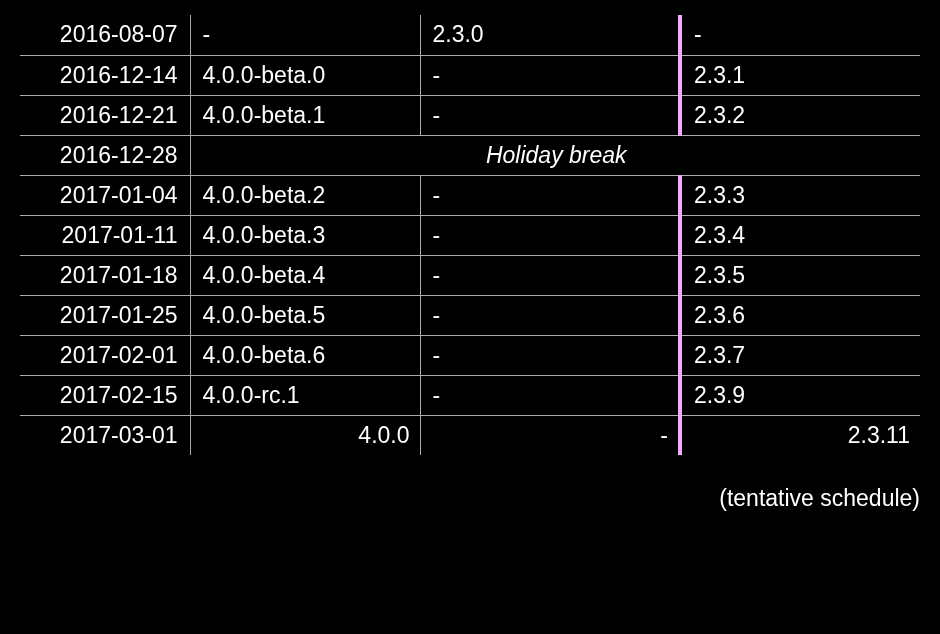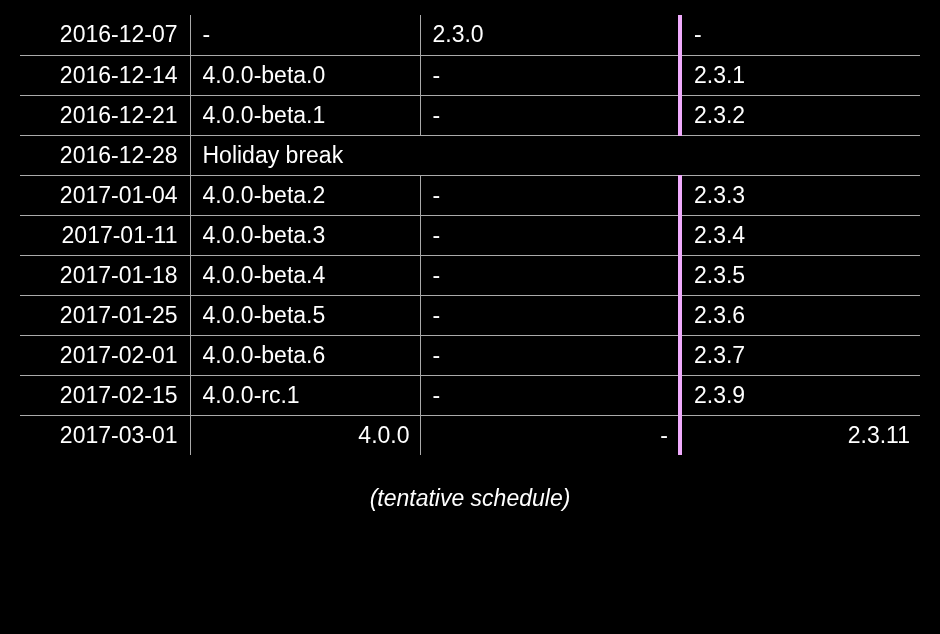"2016-12-07" td.col-date { text: 2016-12-07 -> 2016-08-07 }
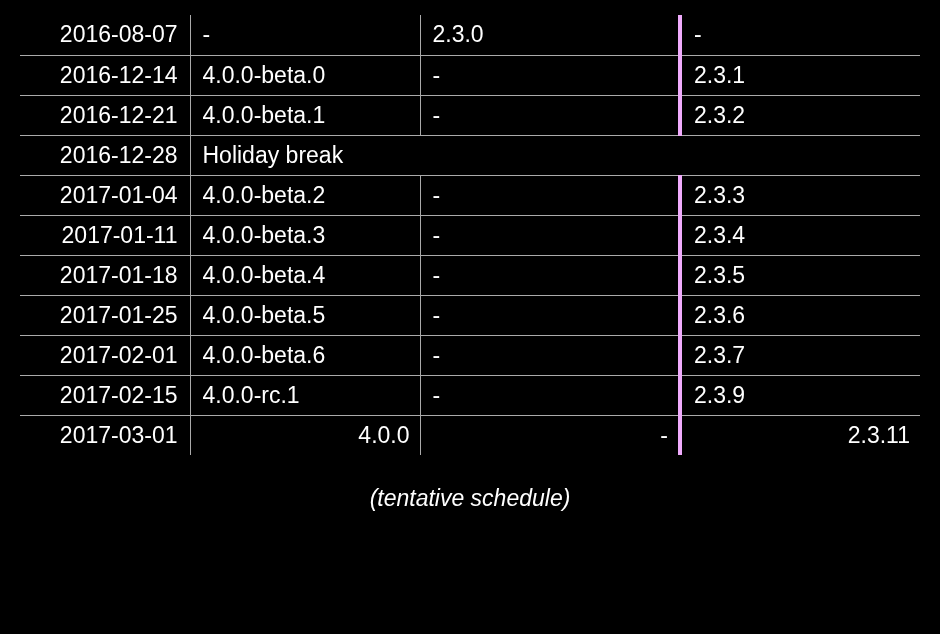"Holiday break" .holiday { font-style: none -> italic; text-align: left -> center }
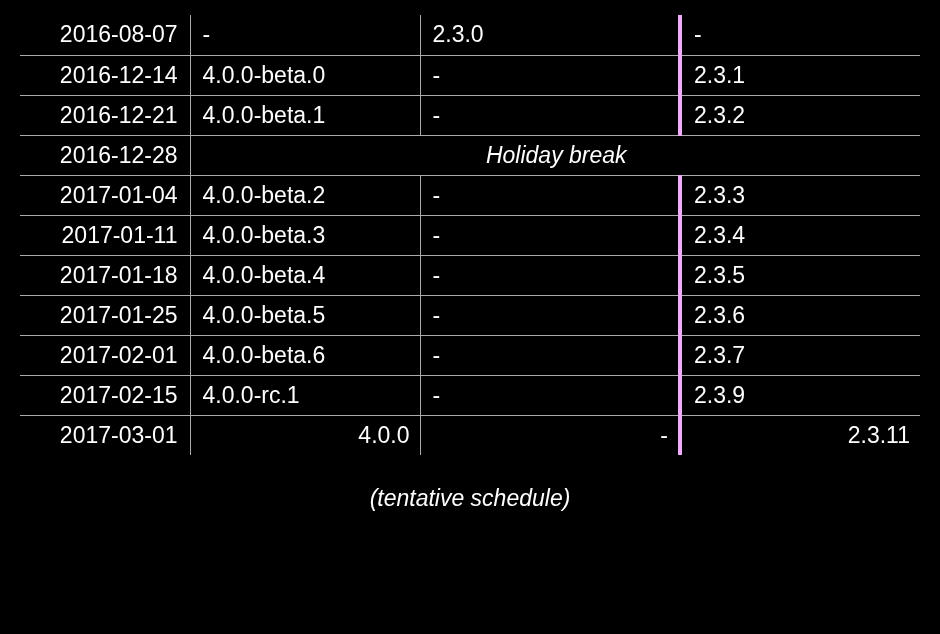"(tentative schedule)" .caption { font-style: italic -> none; text-align: center -> right }
